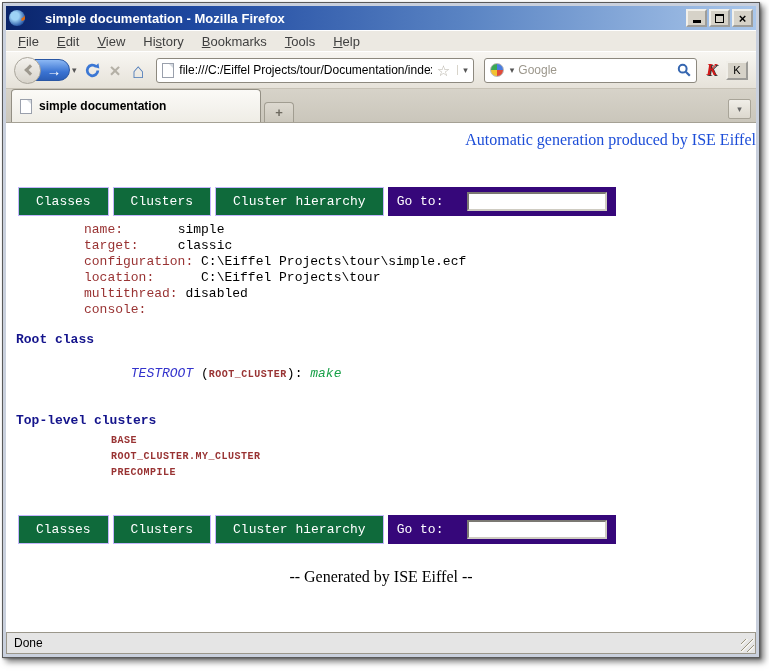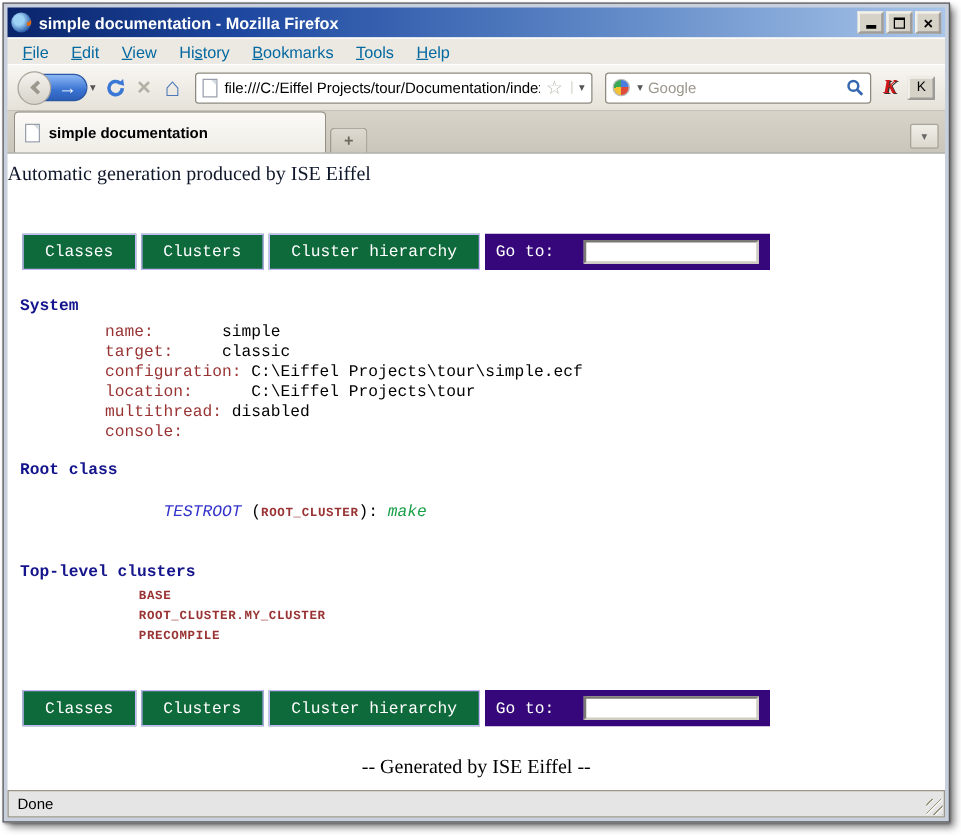"simple documentation - Mozilla Firefox" .titlebar { gap: 6px -> 20px }
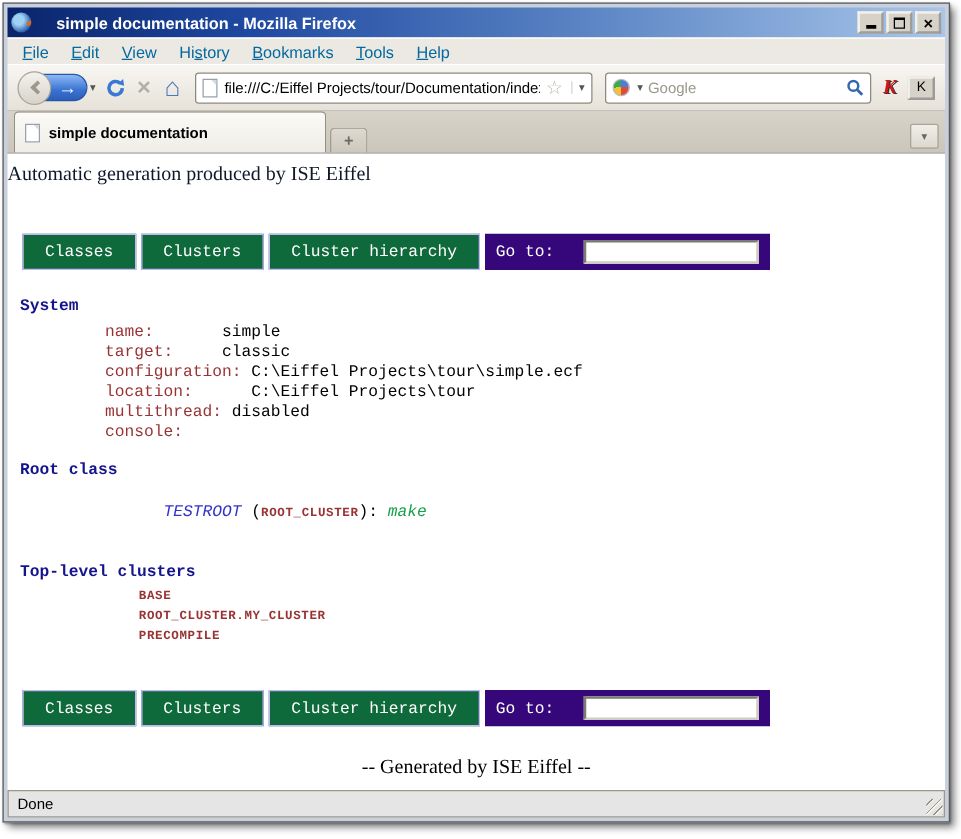"File" .menu-item { color: #0369a1 -> #404040 }
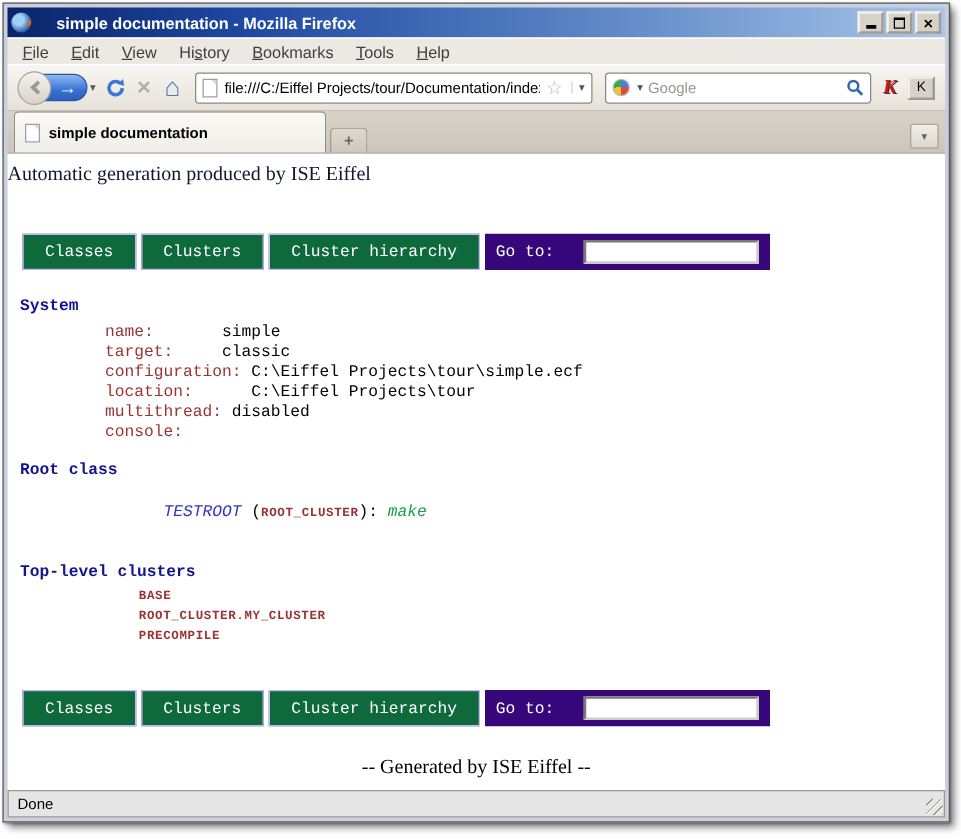"Automatic generation produced by ISE" .gen-header { color: #0f172a -> #1d4ed8; text-align: left -> right }
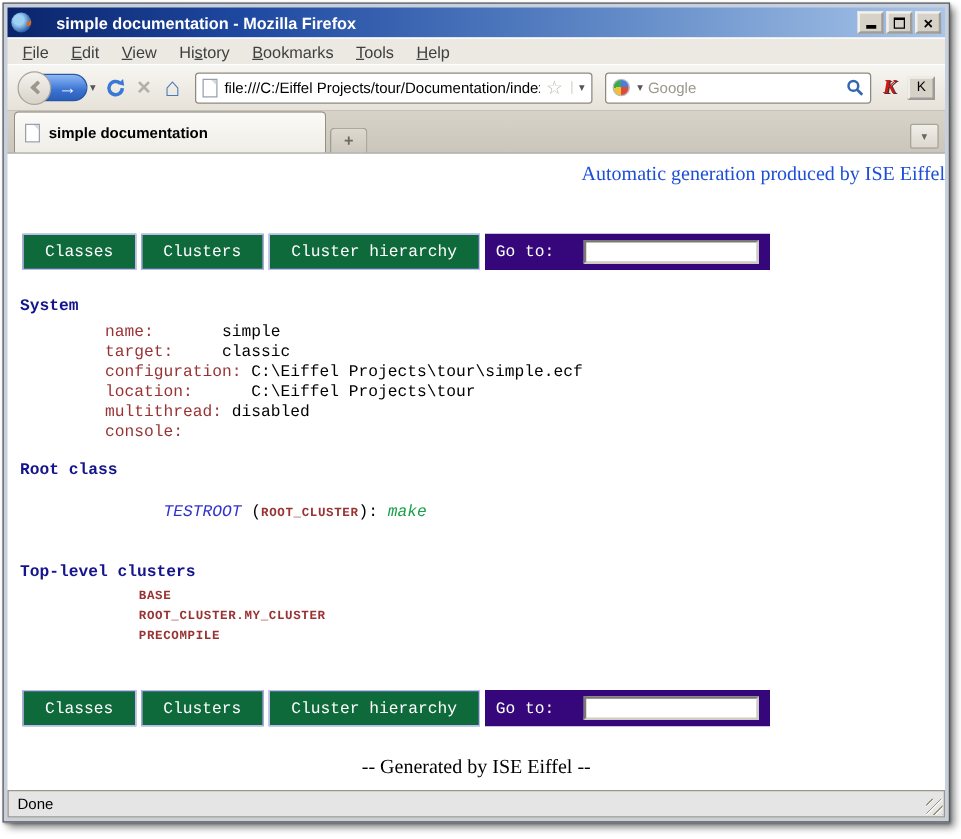"System" div.sec-head { html: <div>System</div> -> none }
